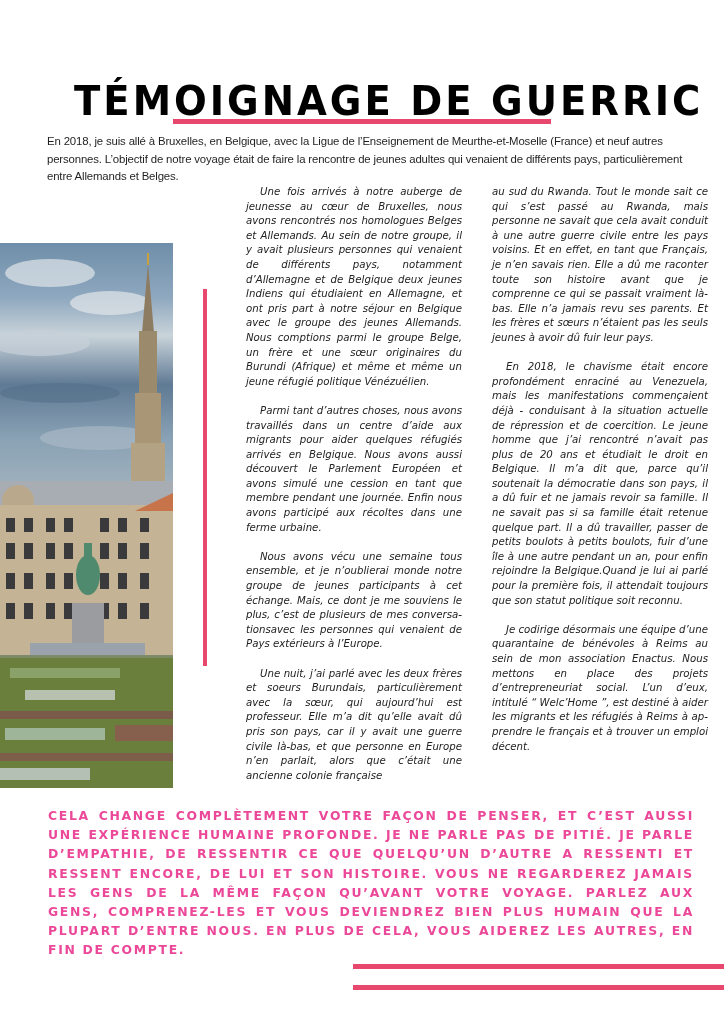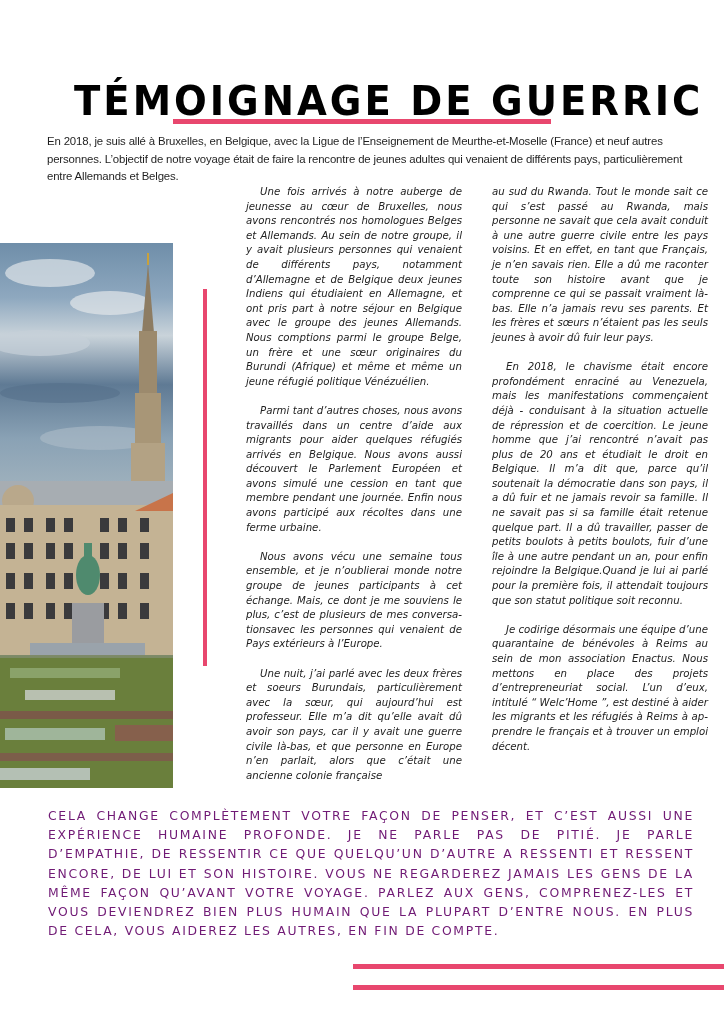"Une nuit, j’ai parlé avec" p { text: avoir -> pris }
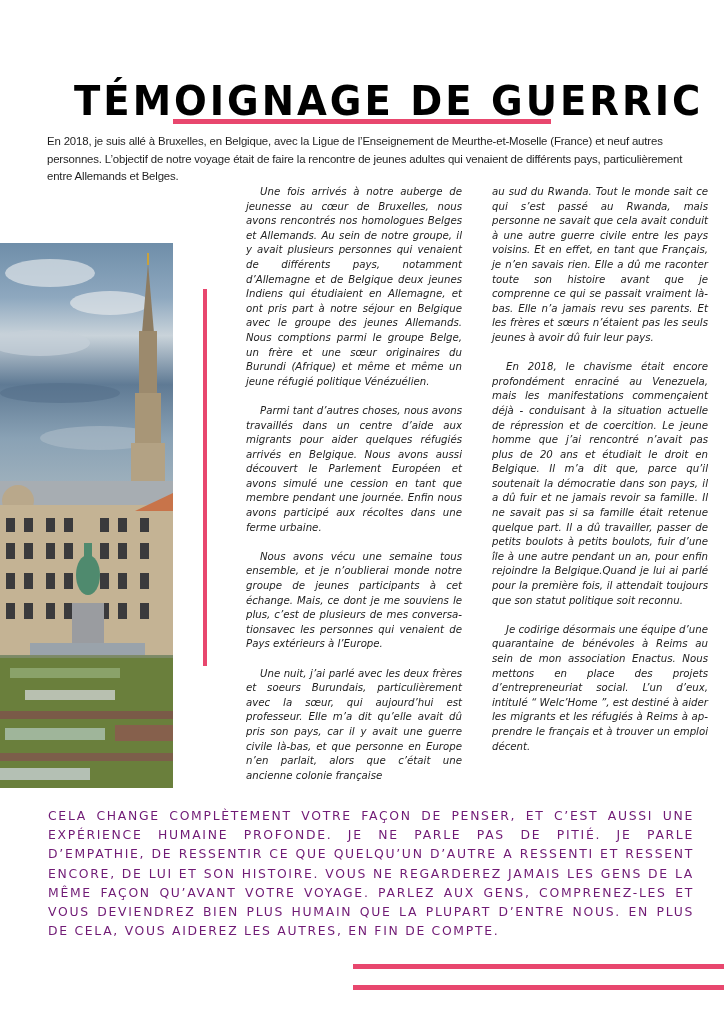"CELA CHANGE COMPLÈTEMENT VOTRE FAÇON" .quote { color: #701a75 -> #ec4899; font-weight: normal -> bold }
